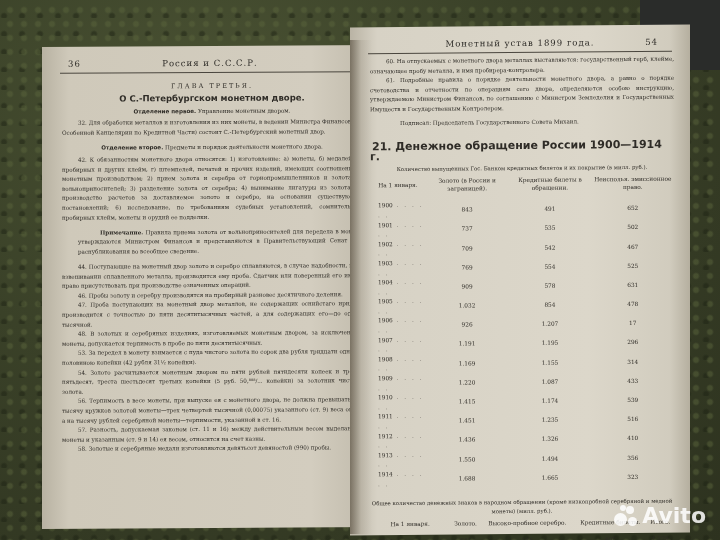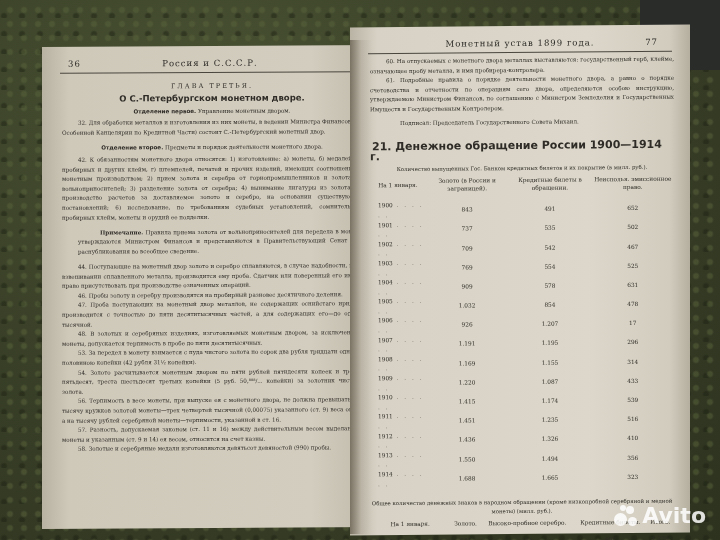"77" span.num { text: 77 -> 54 }
